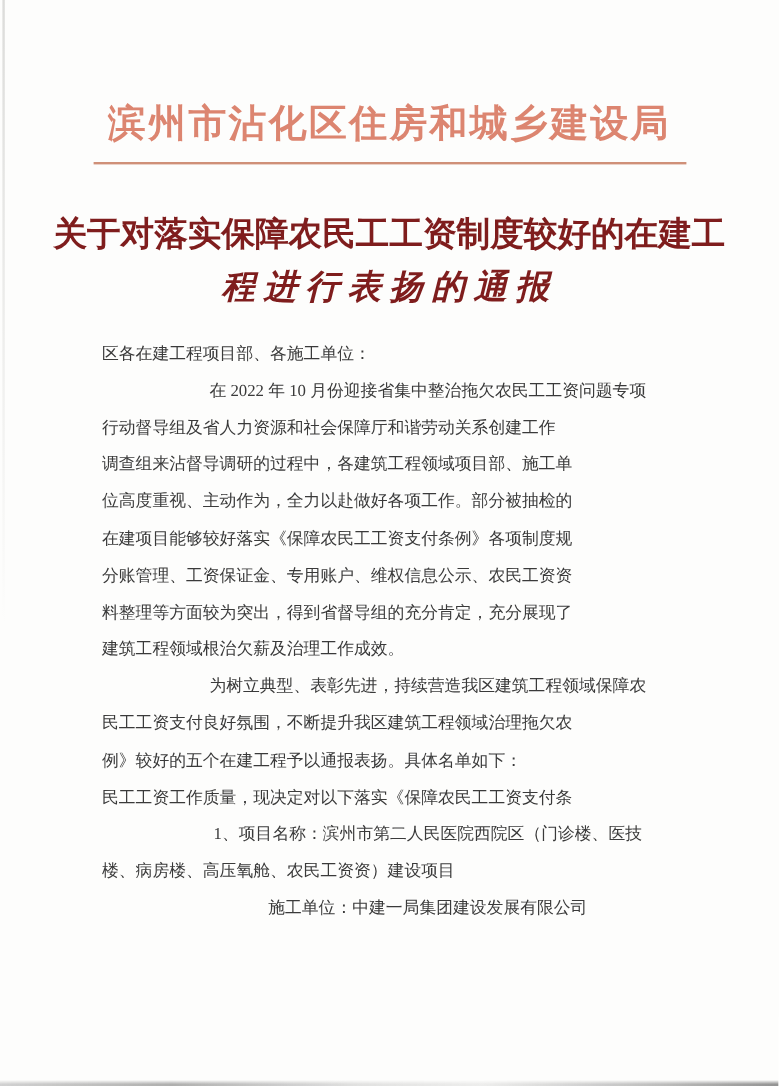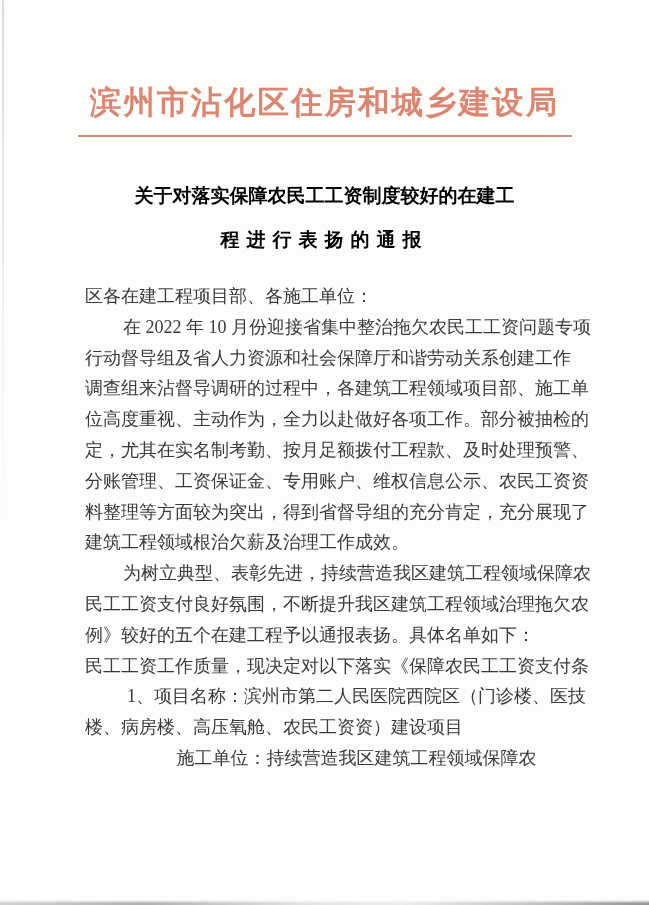"关于对落实保障农民工工资制度较好的在建工" .doc-title { color: #000000 -> #7f1d1d; font-size: 19px -> 28px }
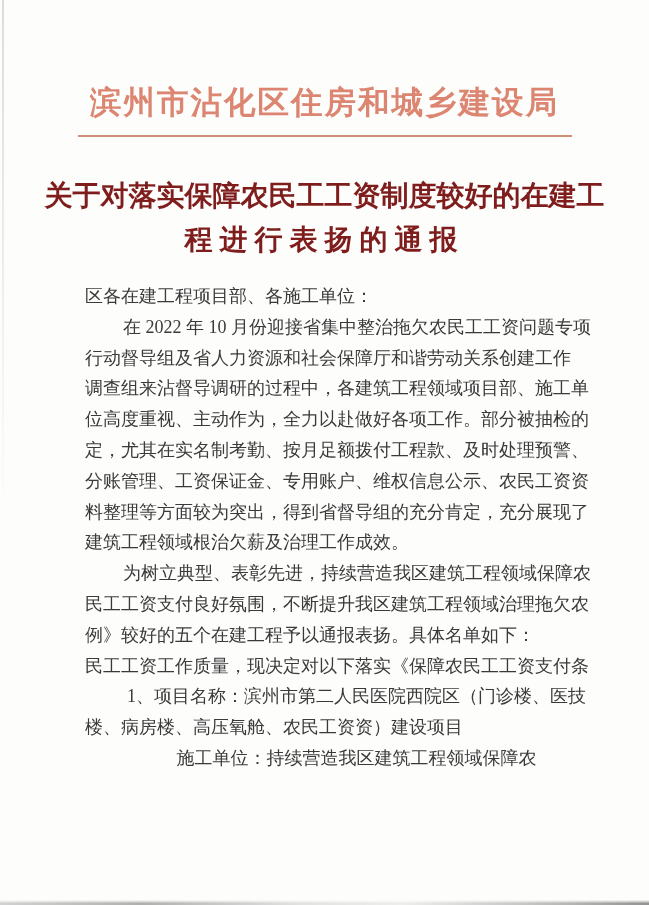"程进行表扬的通报" .doc-title .t2 { font-style: none -> italic }
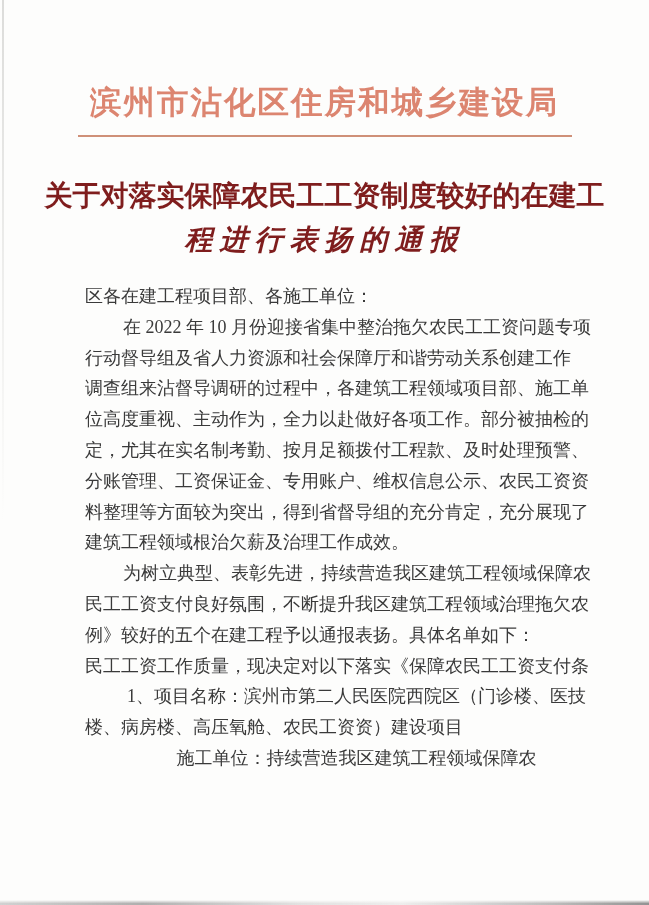"区各在建工程项目部、各施工单位：" .body-text { font-size: 18px -> 14px }
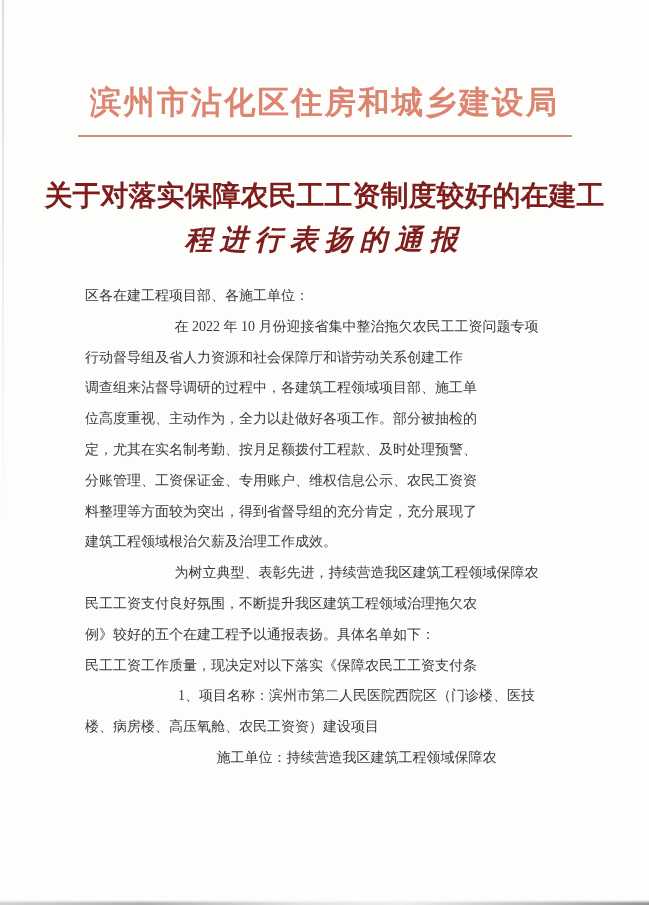"在建项目能够较好落实《保障农民工工资支付条例》各项制度规" div.line { html: none -> <div>在建项目能够较好落实《保障农民工工资支付条例》各项制度规</div> }
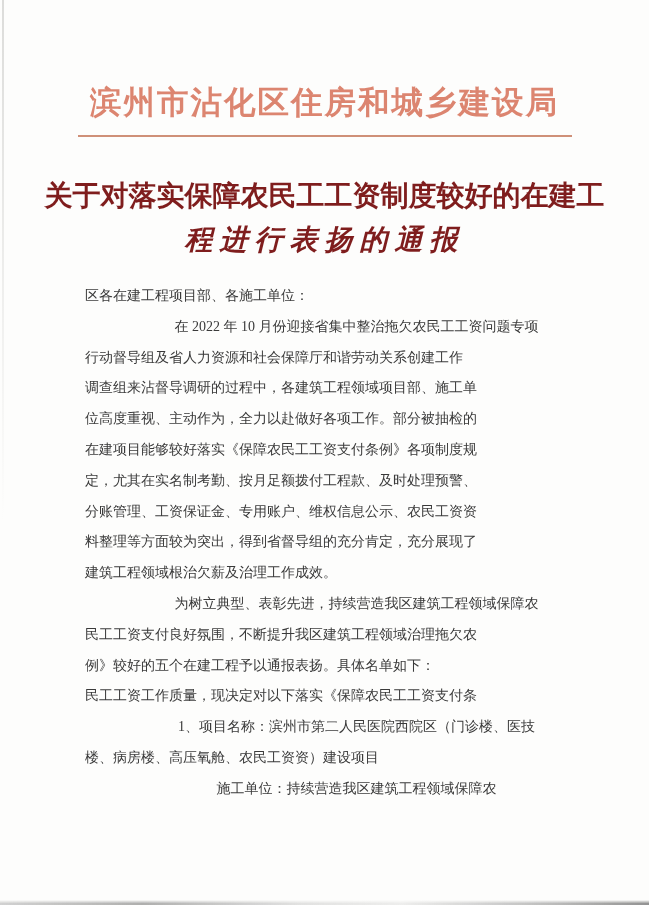"定，尤其在实名制考勤、按月足额拨付工程款、及时处理预警、" div.line { html: <div>定，尤其在实名制考勤、按月足额拨付工程款、及时处理预警、</div> -> none }
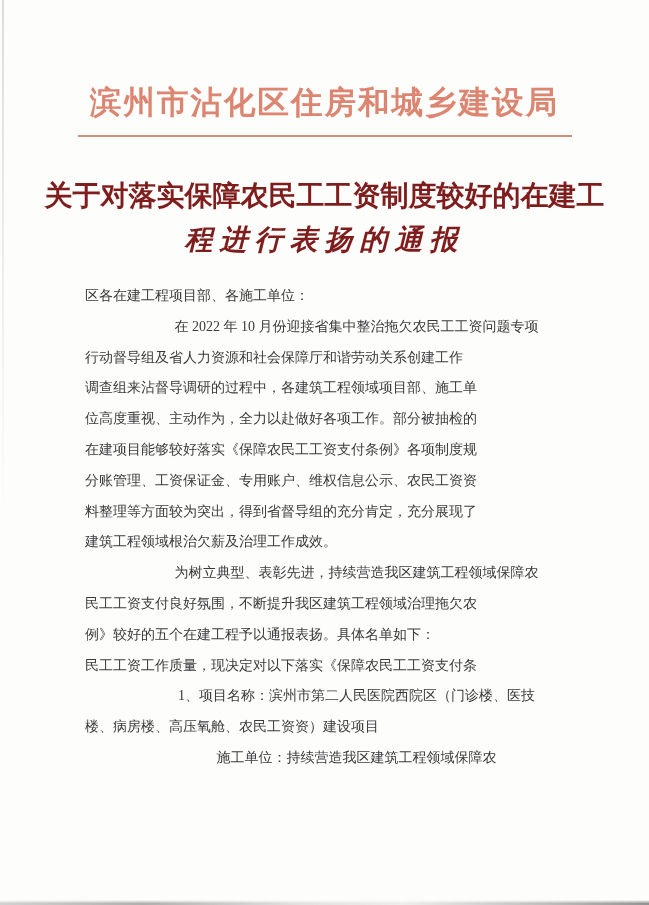"施工单位：持续营造我区建筑工程领域保障农" div.line { text: 持续营造我区建筑工程领域保障农 -> 中建一局集团建设发展有限公司 }
